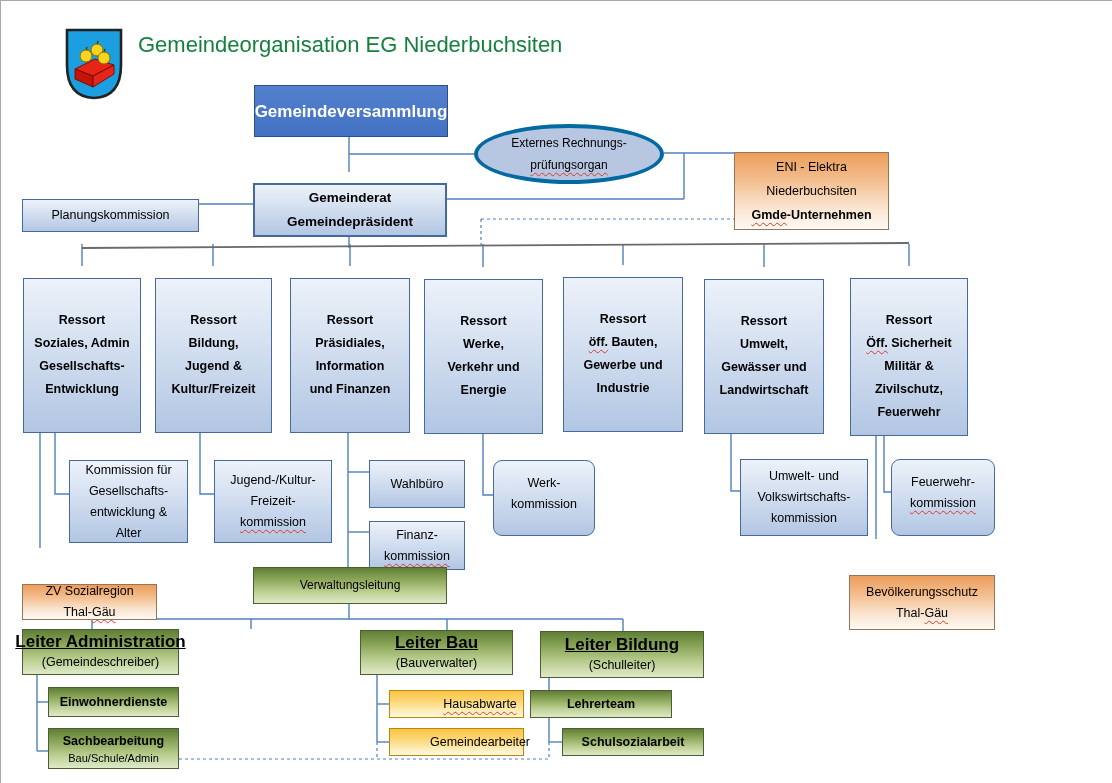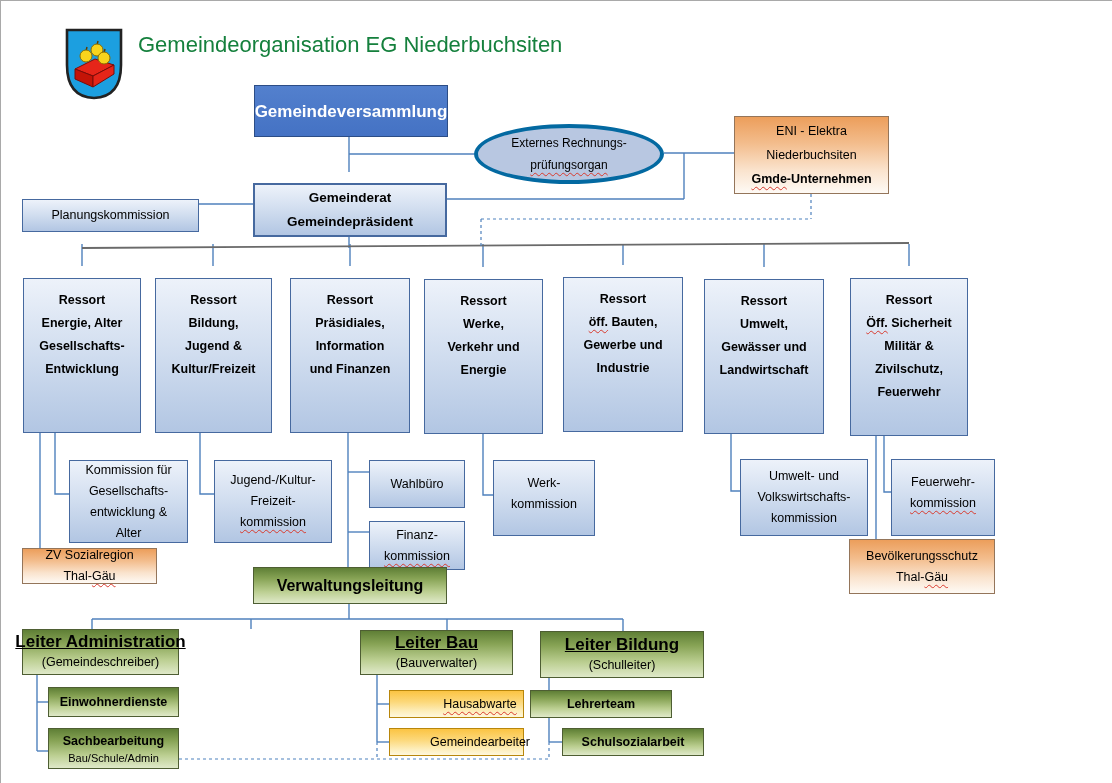"ENI - Elektra" .orange { margin-top: none -> 36px }
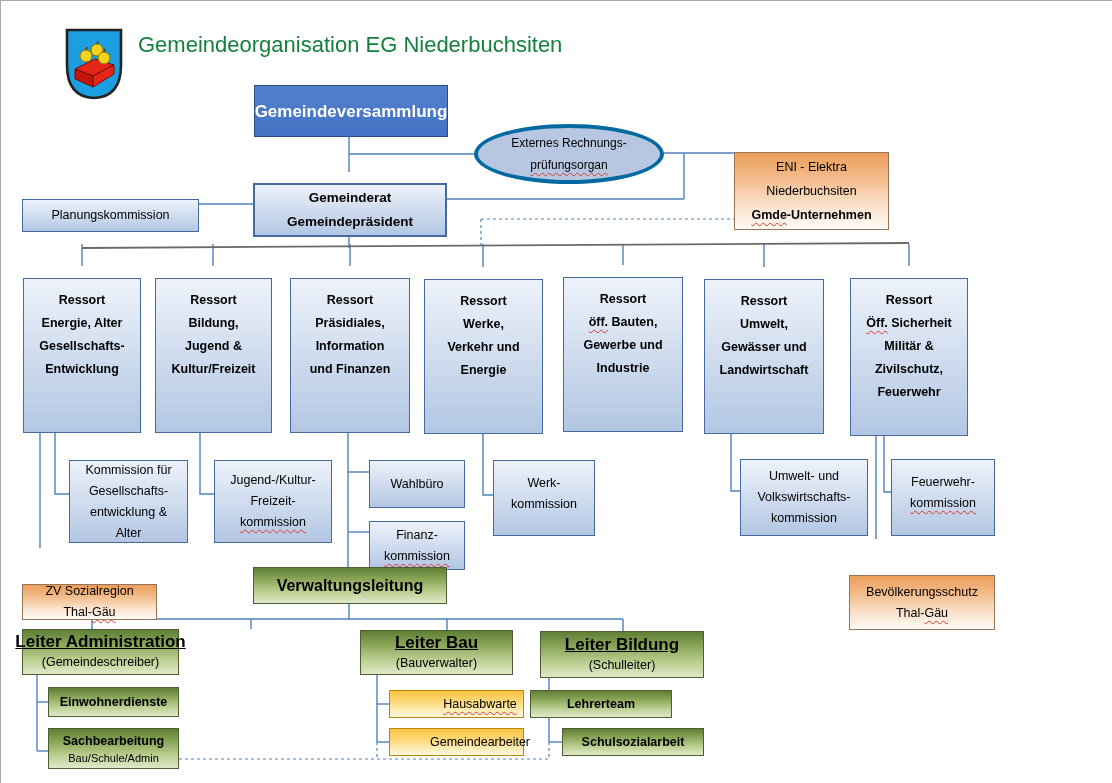"Ressort" .ressort { padding-top: 10px -> 30px }
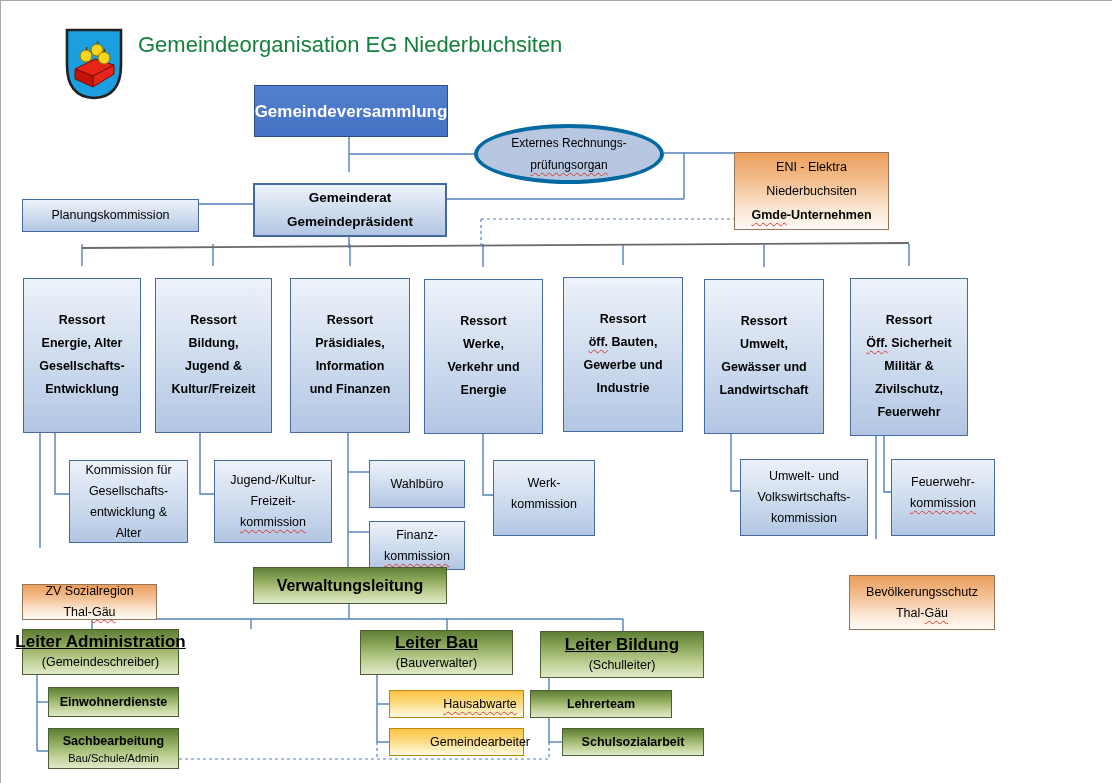"Energie, Alter" div.ln { text: Energie, Alter -> Soziales, Admin }
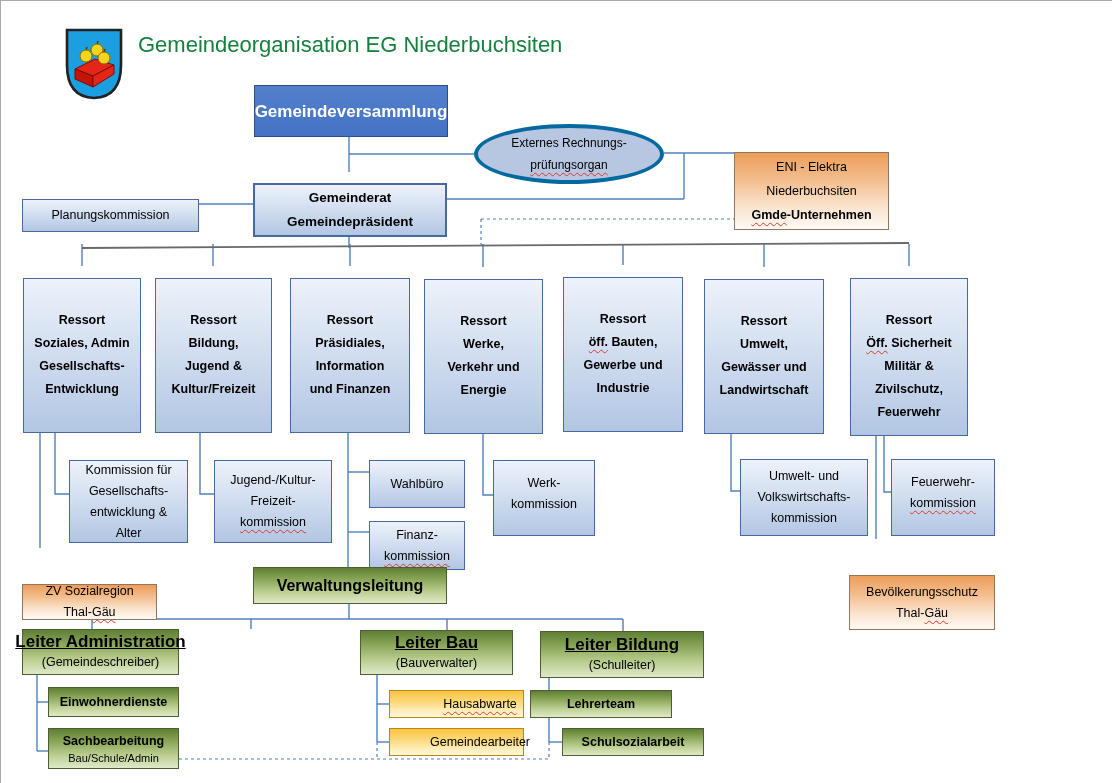"Werk-" .topalign { border-radius: none -> 9px }
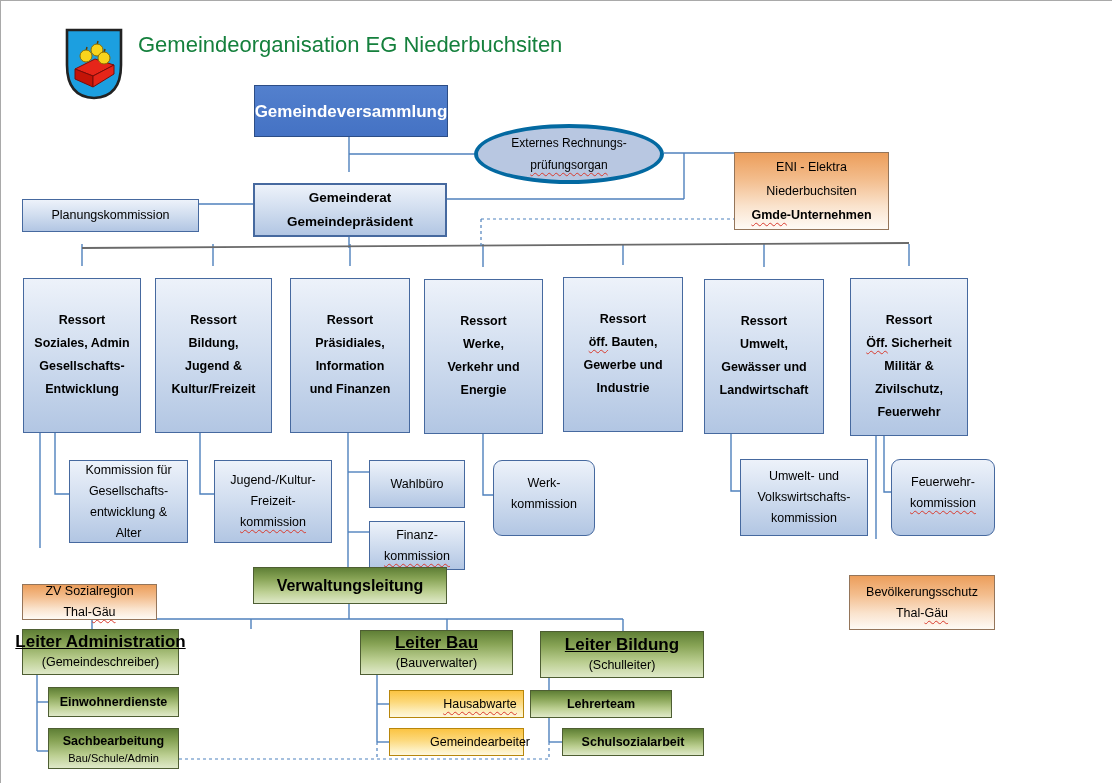"Verwaltungsleitung" .vl { font-size: 16px -> 12px; font-weight: 700 -> 400 }
